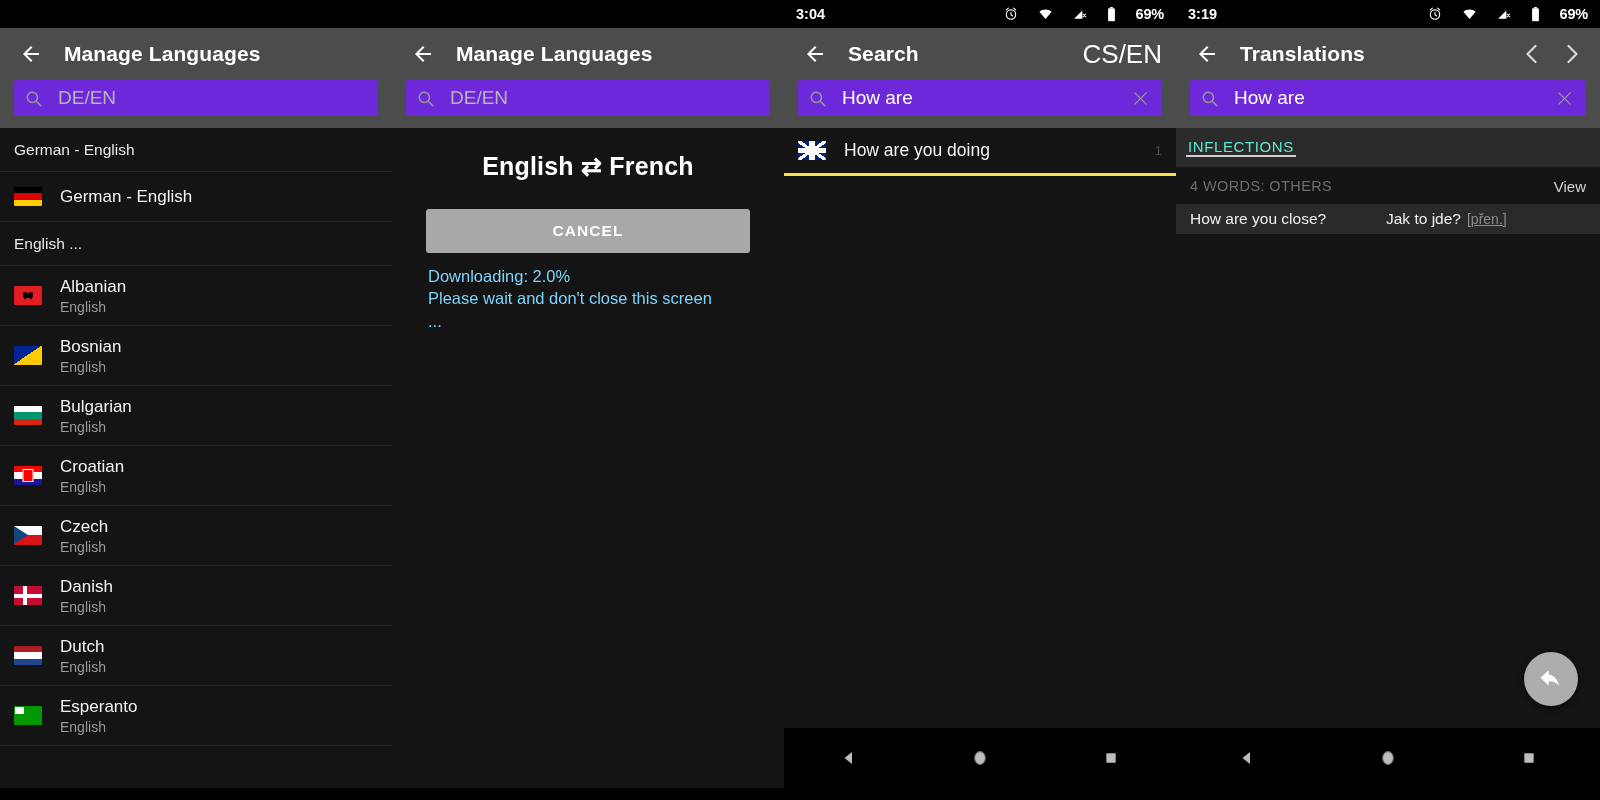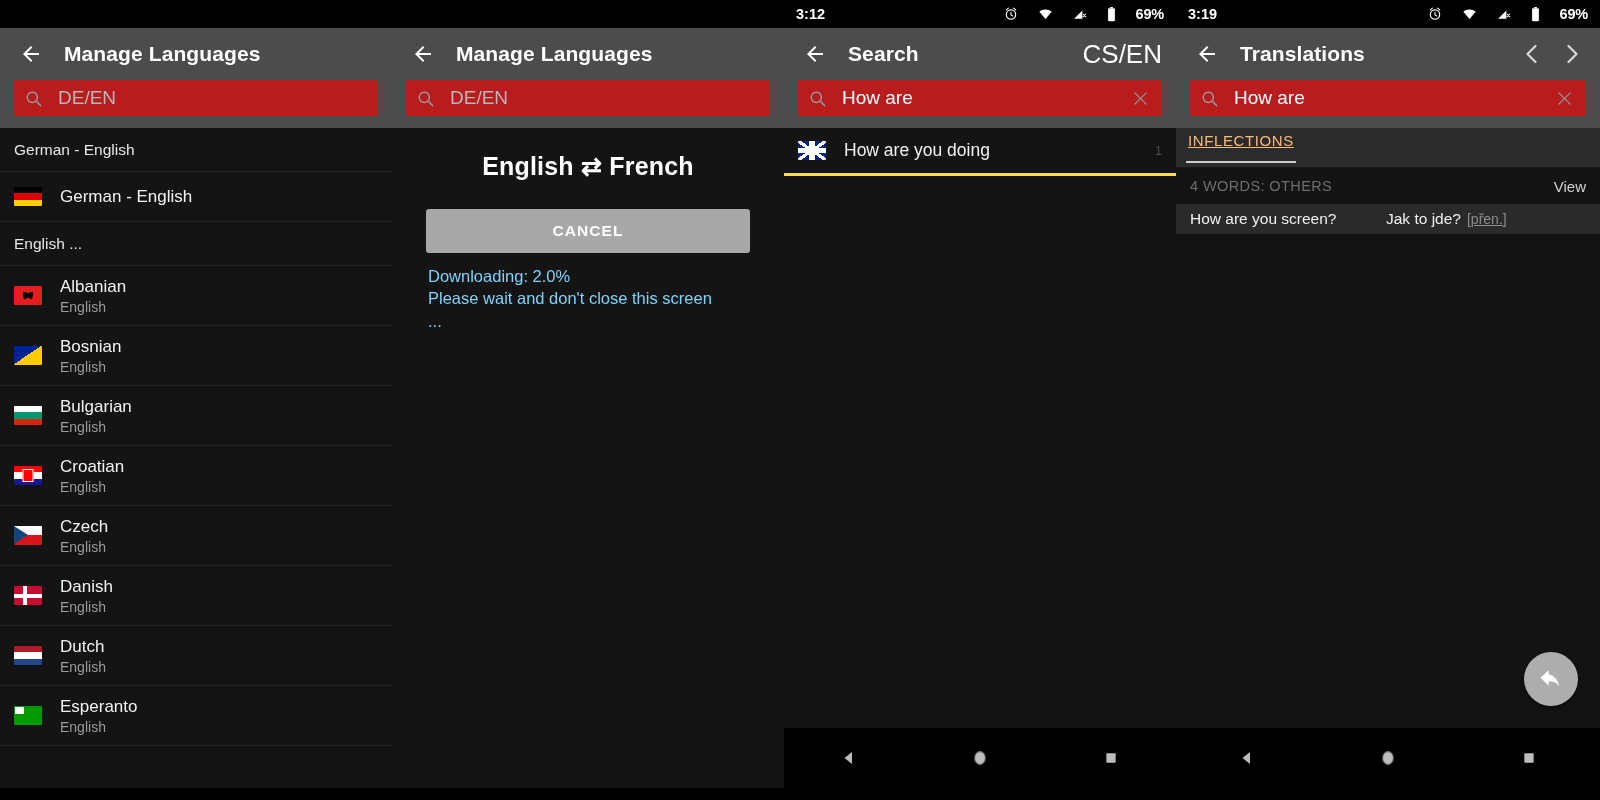"3:12" span { text: 3:12 -> 3:04 }
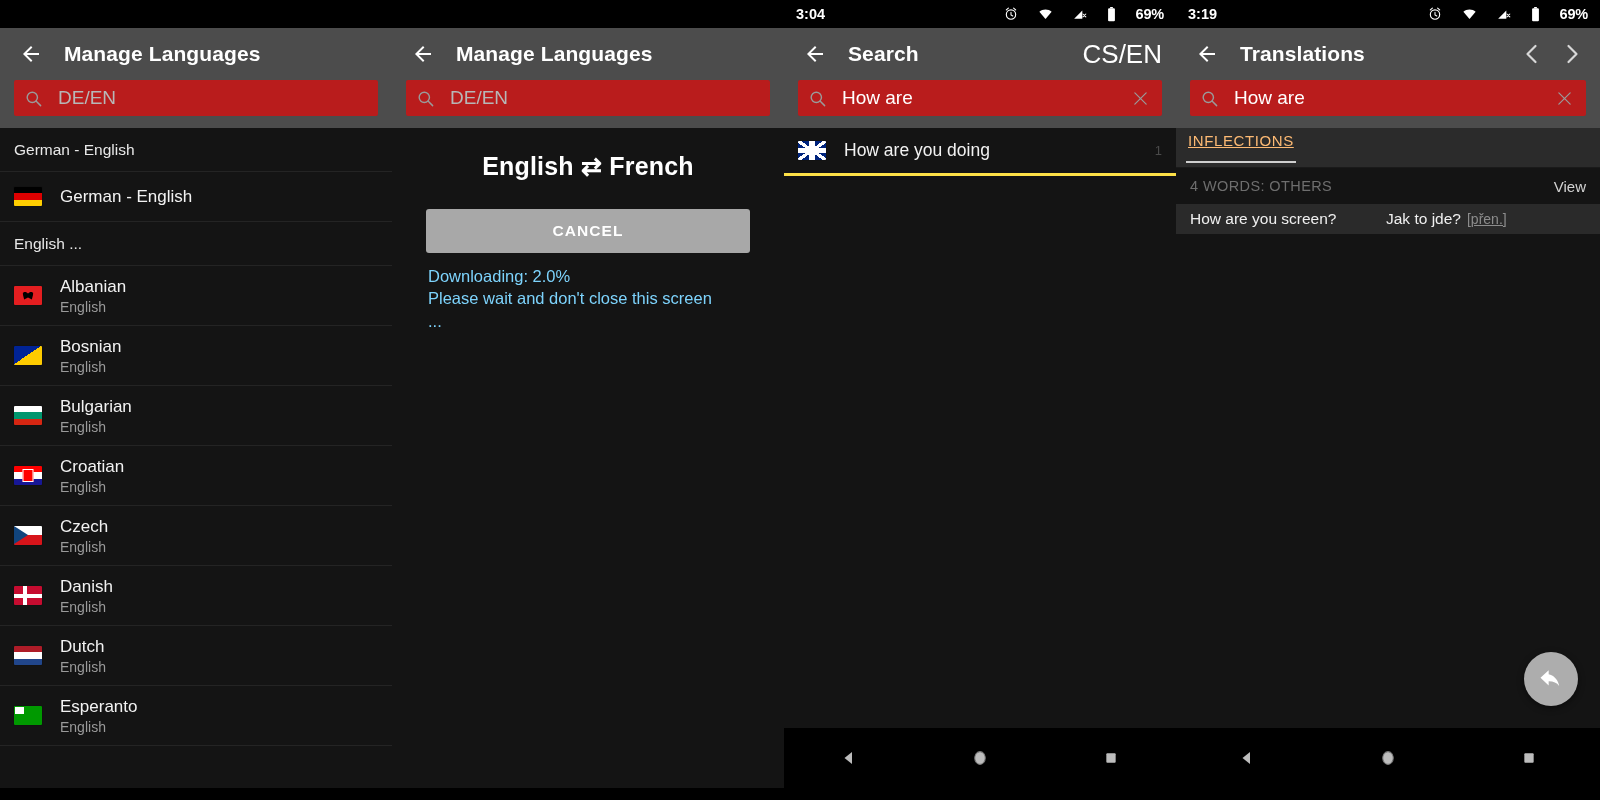"DE/EN" .searchbox { background: #b91c1c -> #6d28d9 }
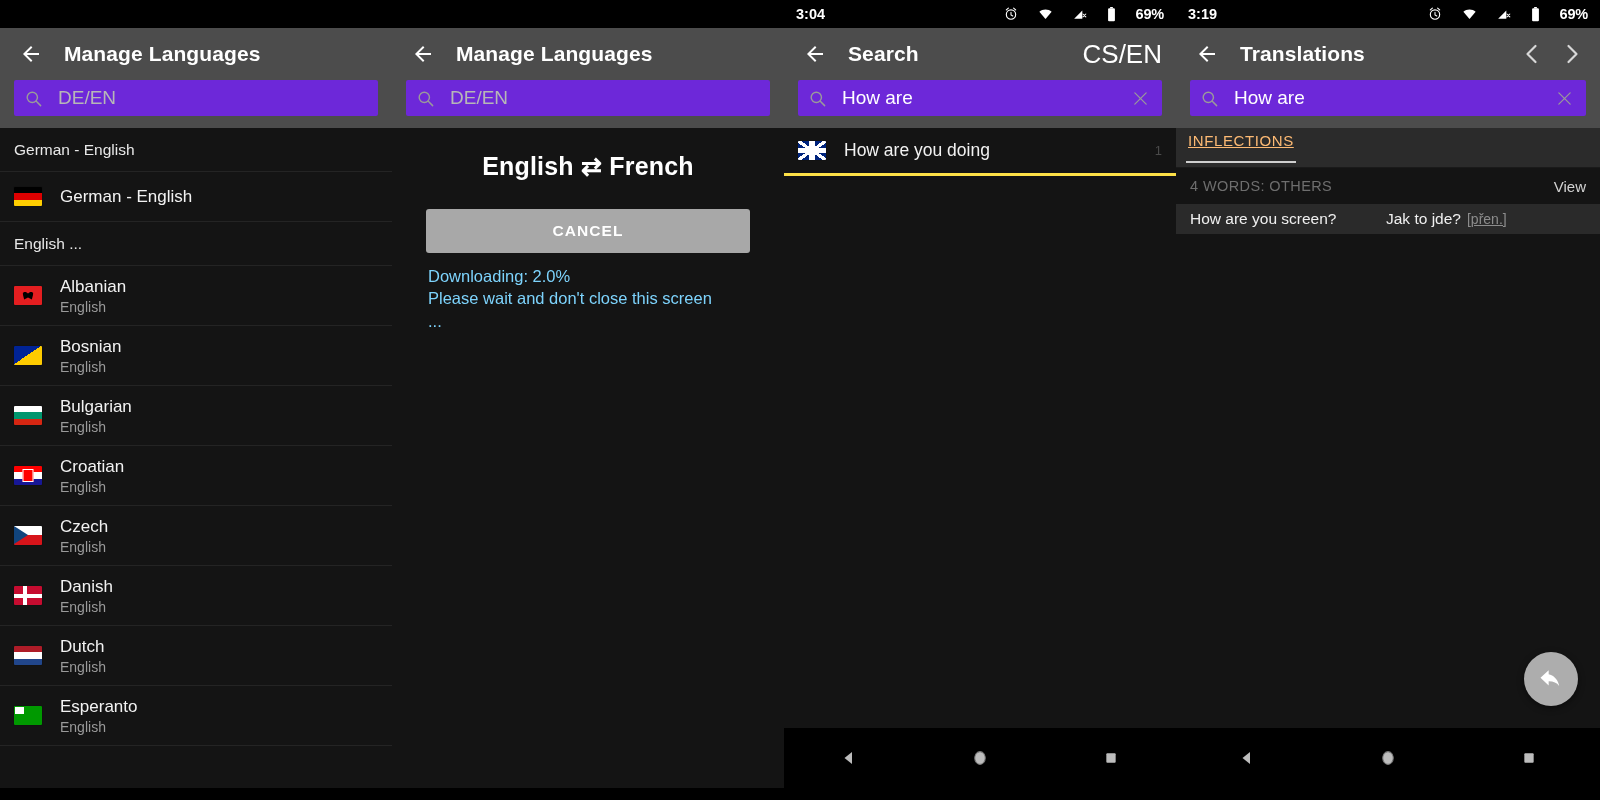"INFLECTIONS" .tabbar .tab { color: #fdba74 -> #5eead4; padding: 0 2px 12px 2px -> 0 2px 0 2px; text-decoration: underline -> none }
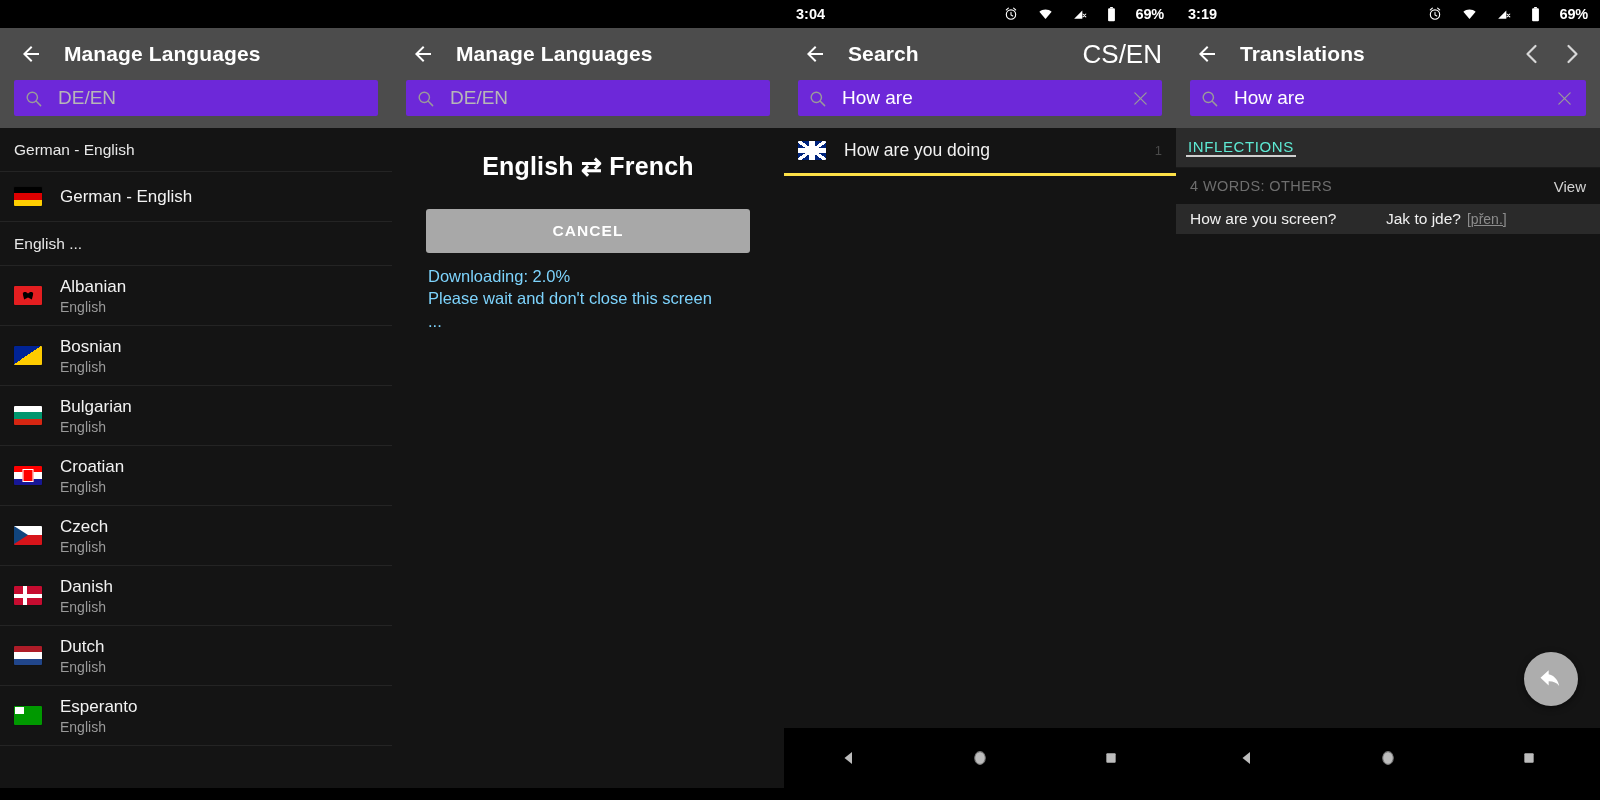"How are you screen?" span.src { text: screen -> close }
